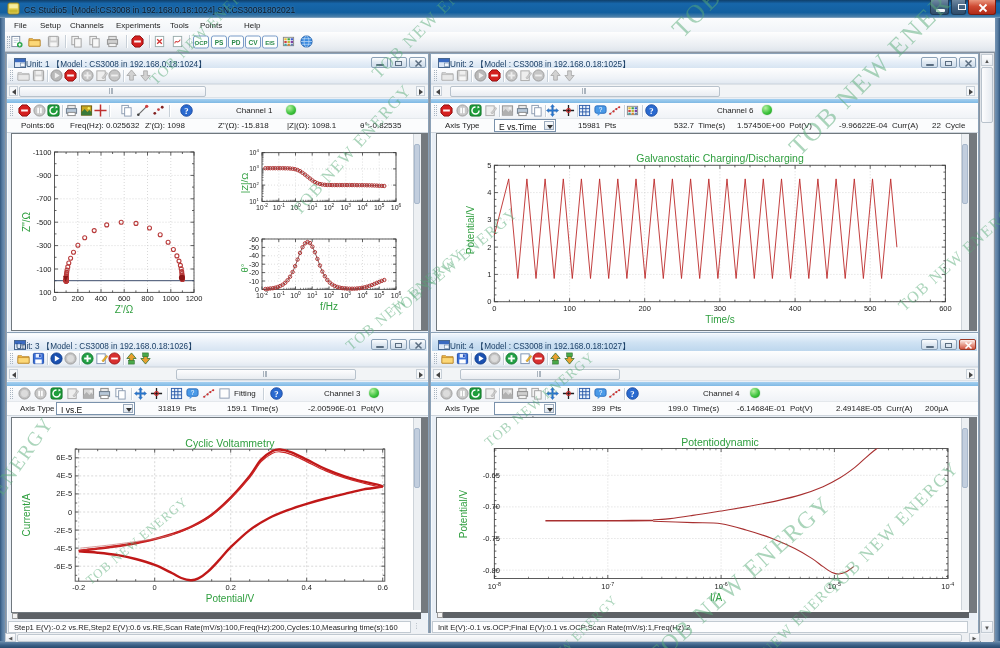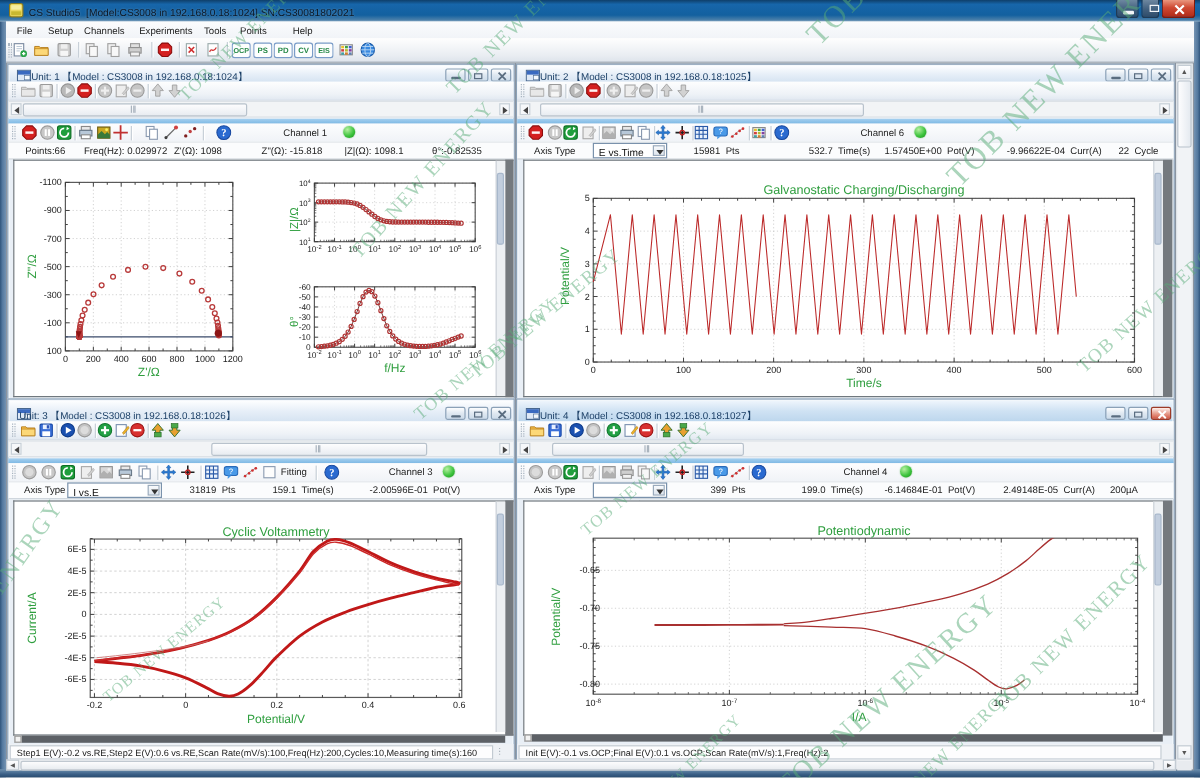"Freq(Hz): 0.029972" div.t { text: 0.029972 -> 0.025632 }
